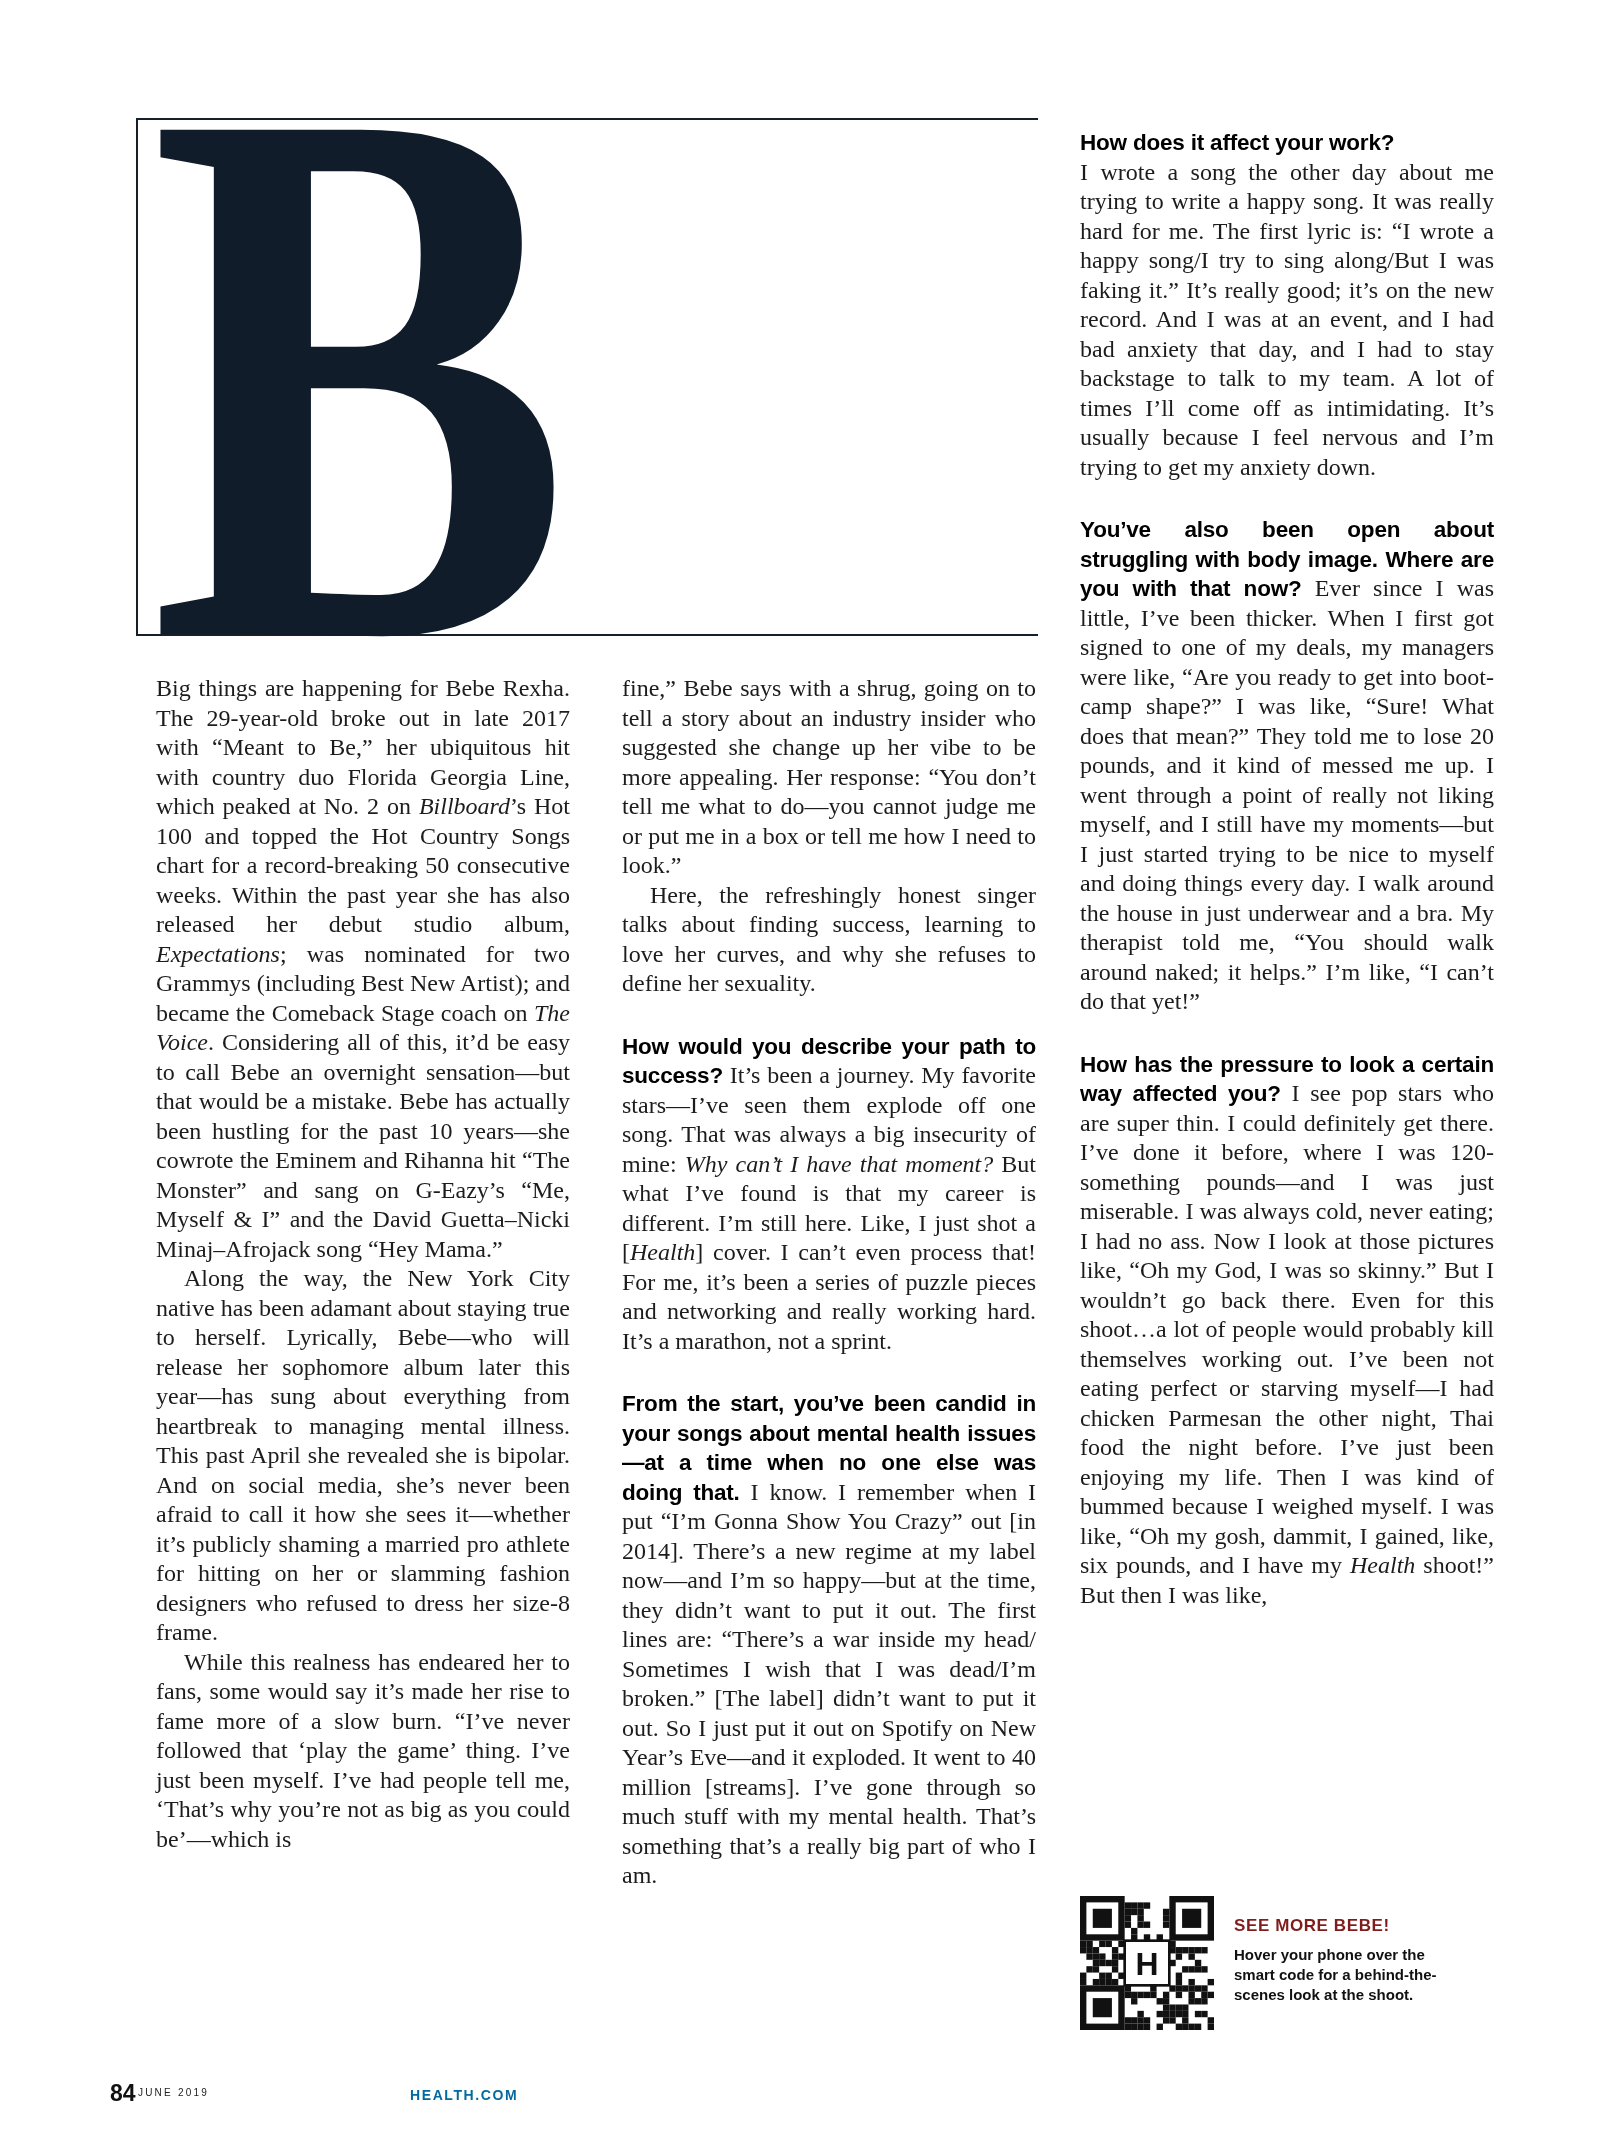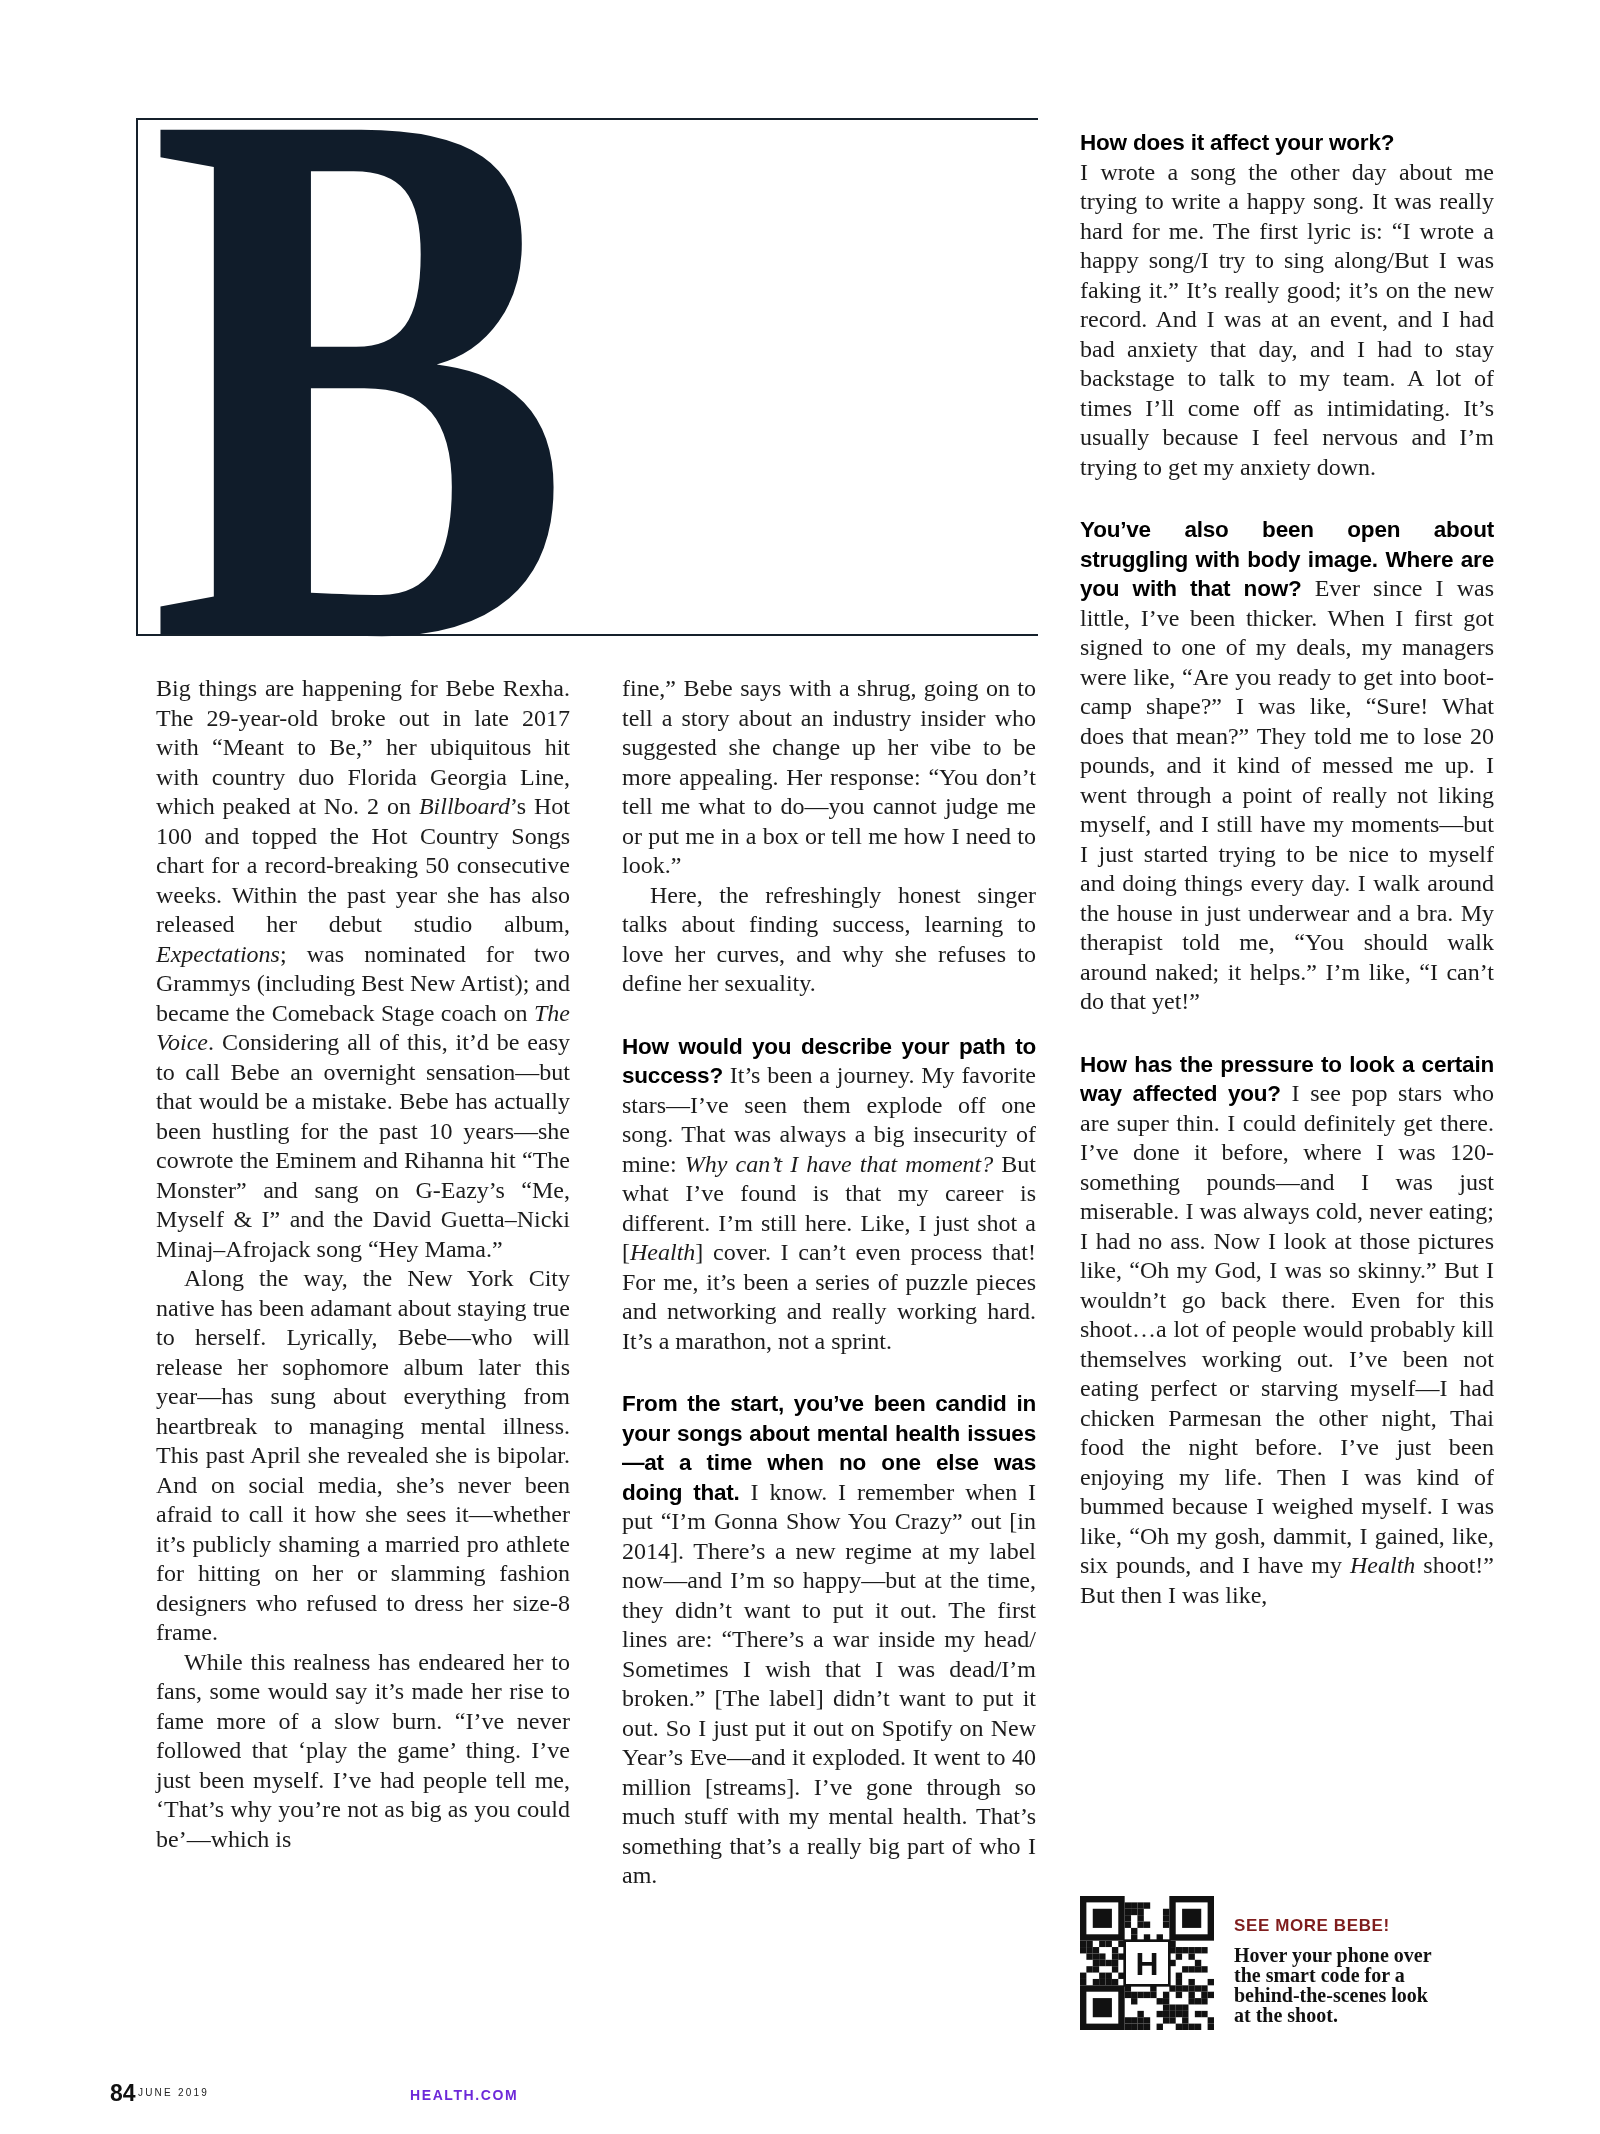"Hover your phone over the" .promo-body { font-family: Liberation Serif, serif -> none; font-size: 20px -> 15px }
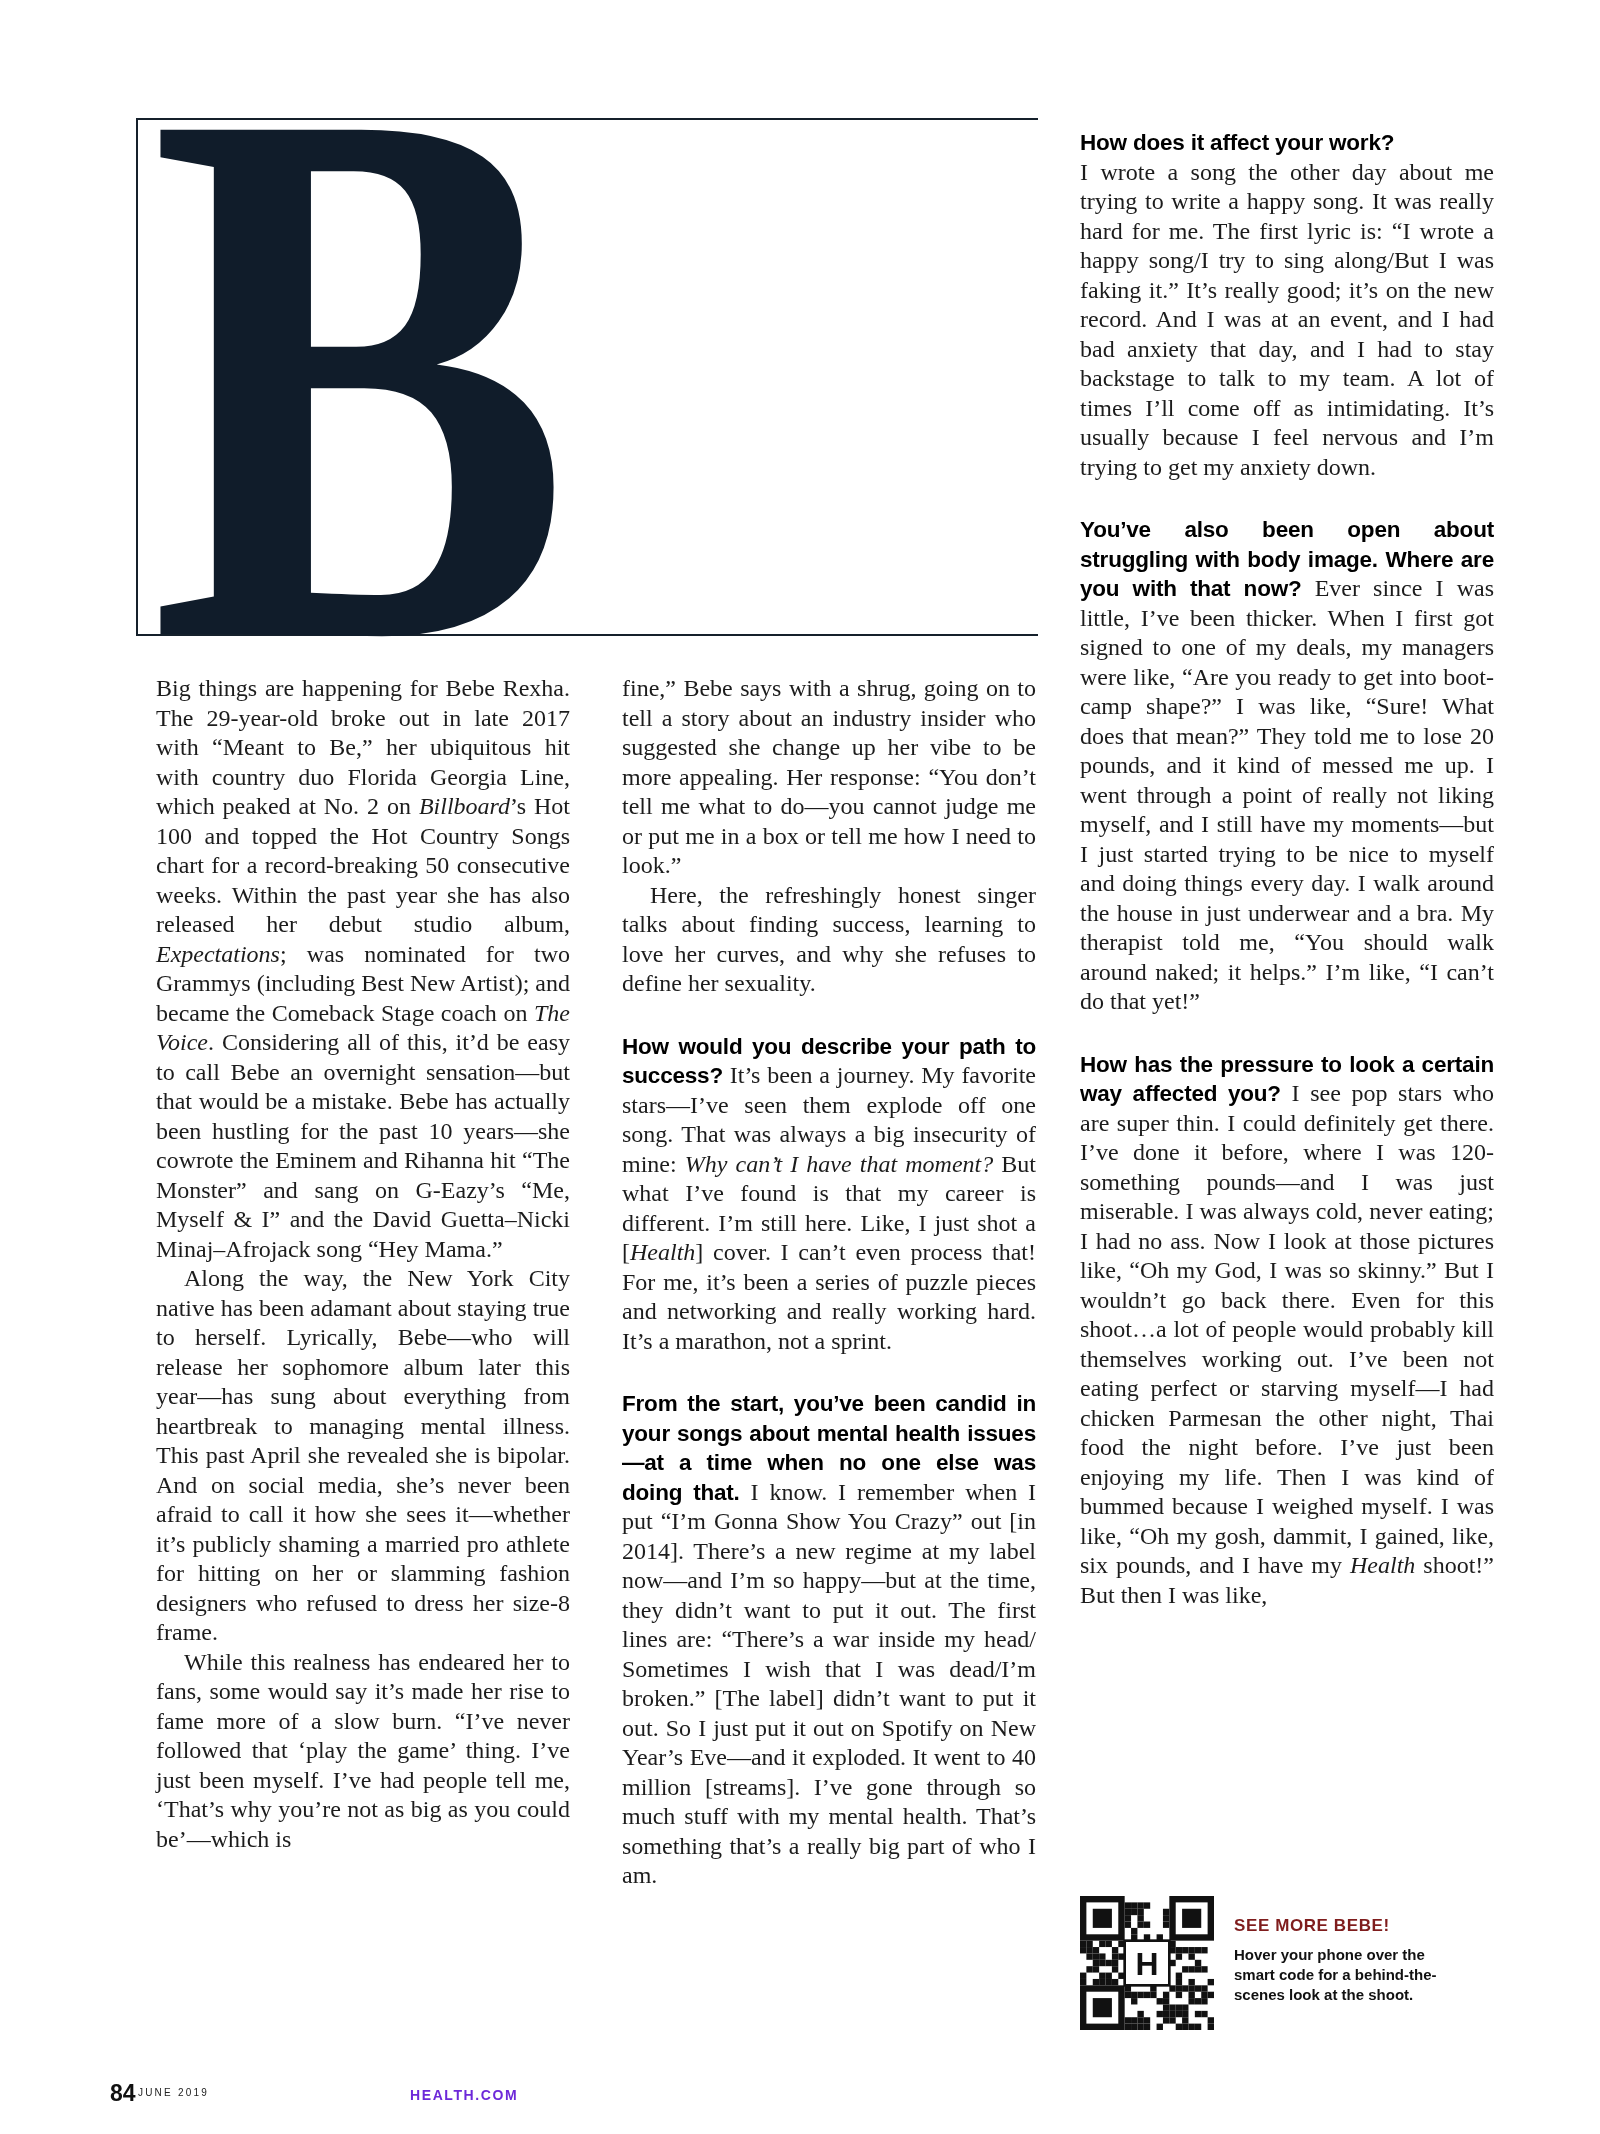"HEALTH.COM" .footer-site { color: #6d28d9 -> #0369a1 }
